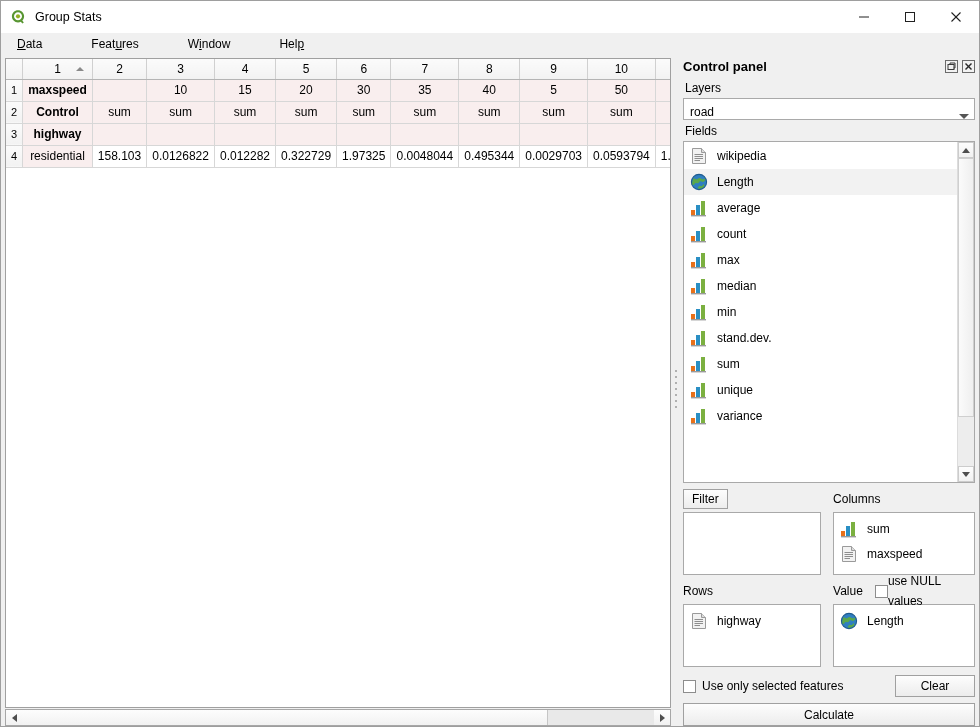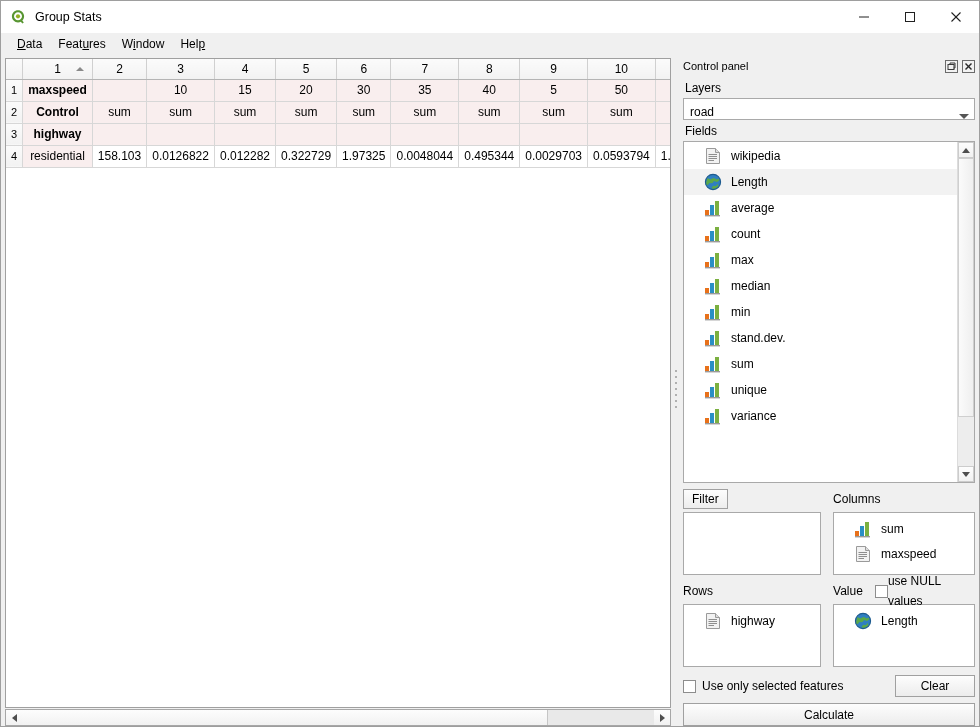"Data" .menubar { gap: none -> 33px }
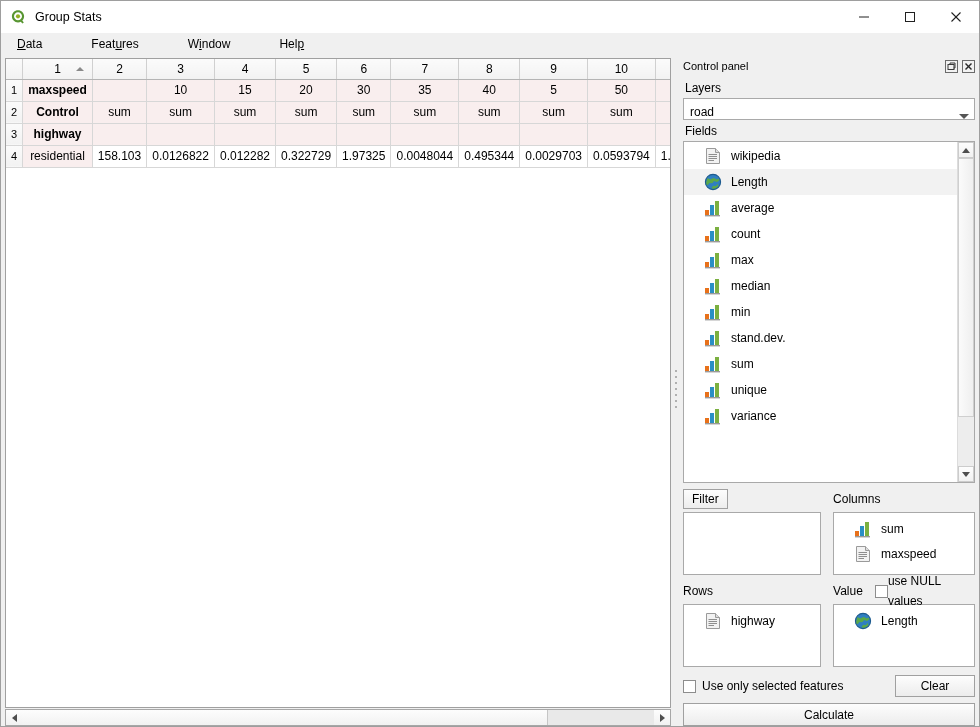"Control panel" .cp-title { font-size: 11px -> 13px; font-weight: none -> bold }
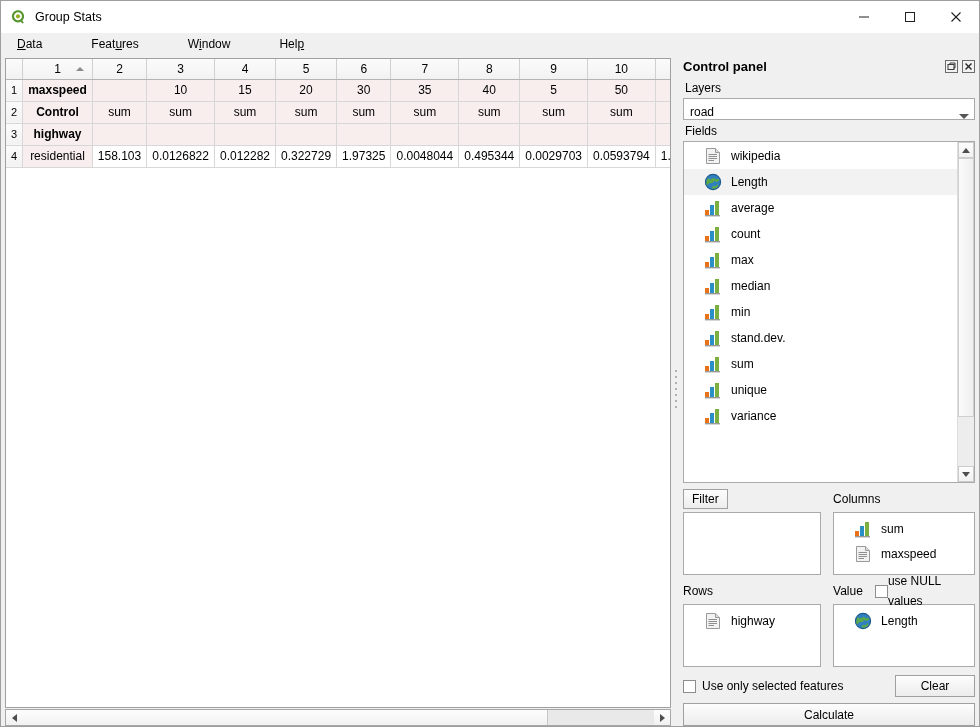"wikipedia" .field-row { padding-left: 20px -> 6px }
